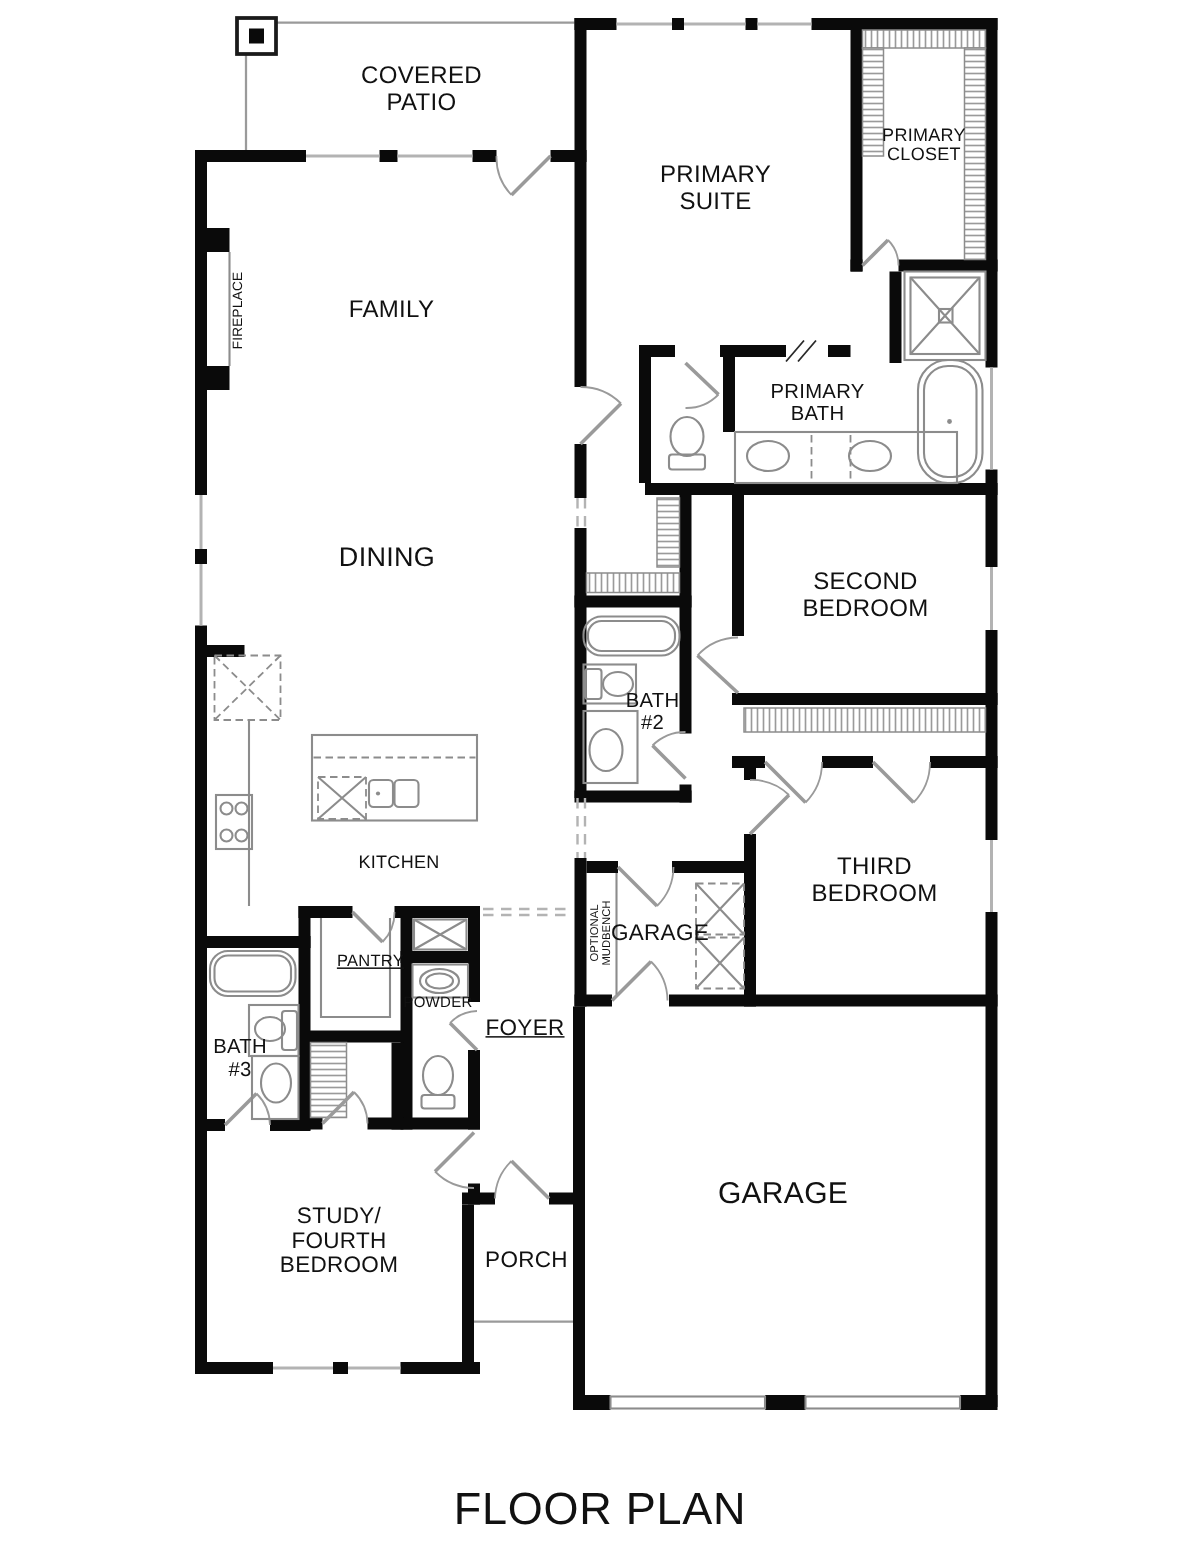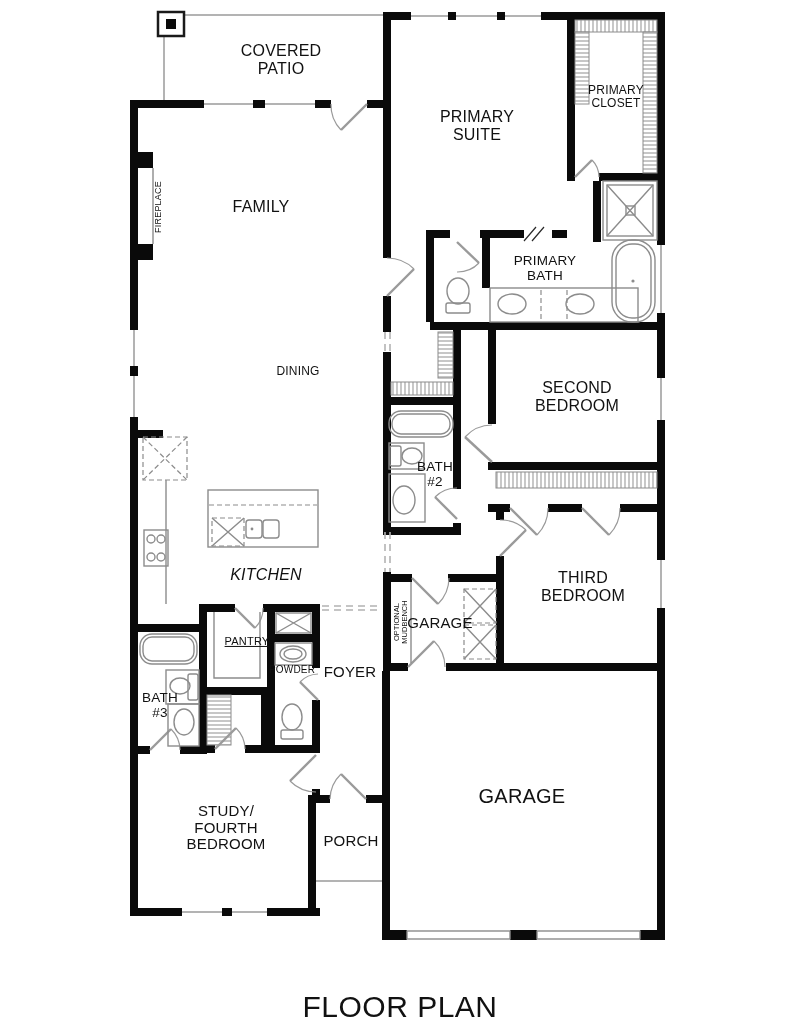"DINING" div.room-label { font-size: 12px -> 18px; margin-left: 40px -> none }
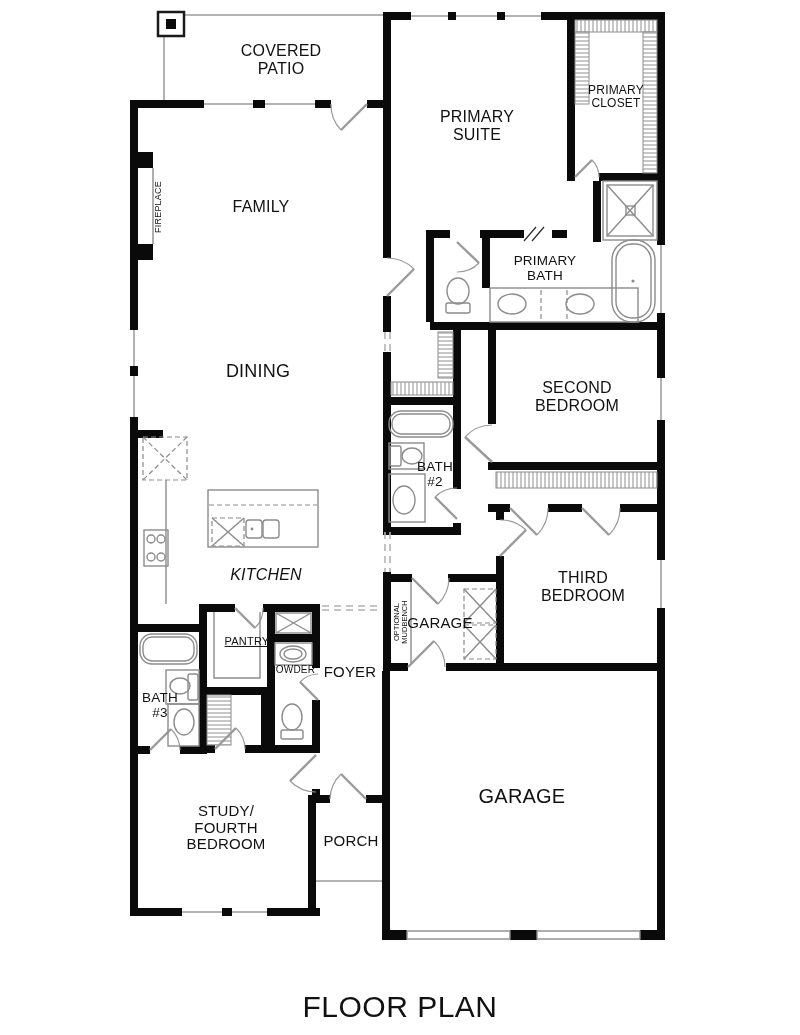"KITCHEN" div.room-label { font-size: 16px -> 12px; font-style: italic -> none }
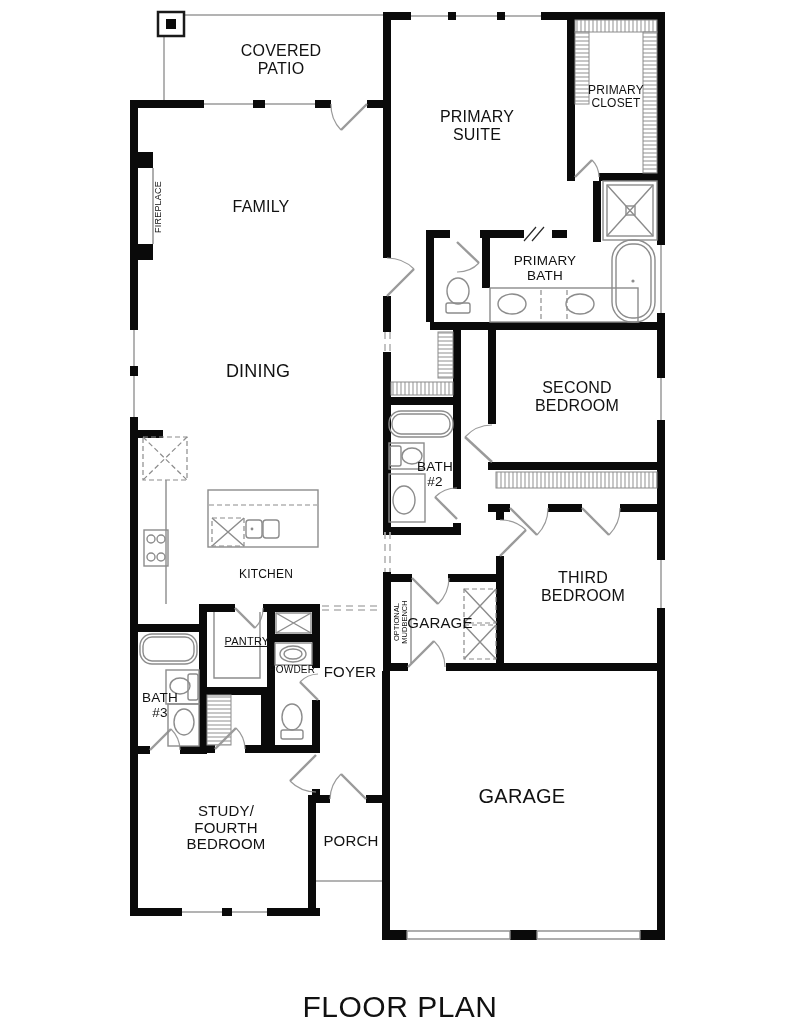"FOYER" div.room-label { text-decoration: none -> underline; top: 672px -> 686px }
